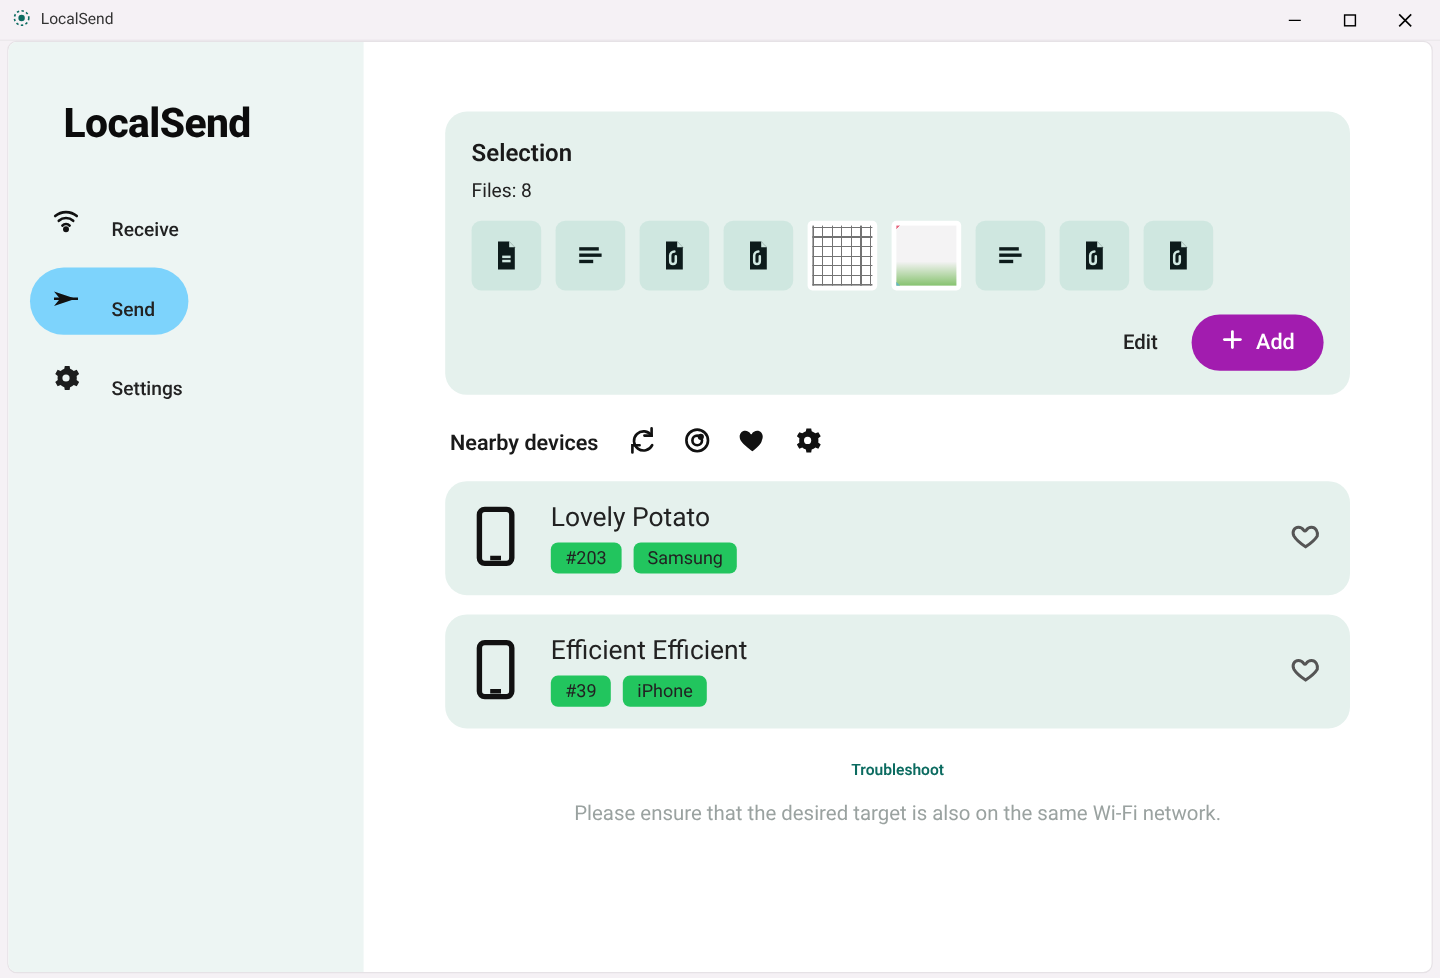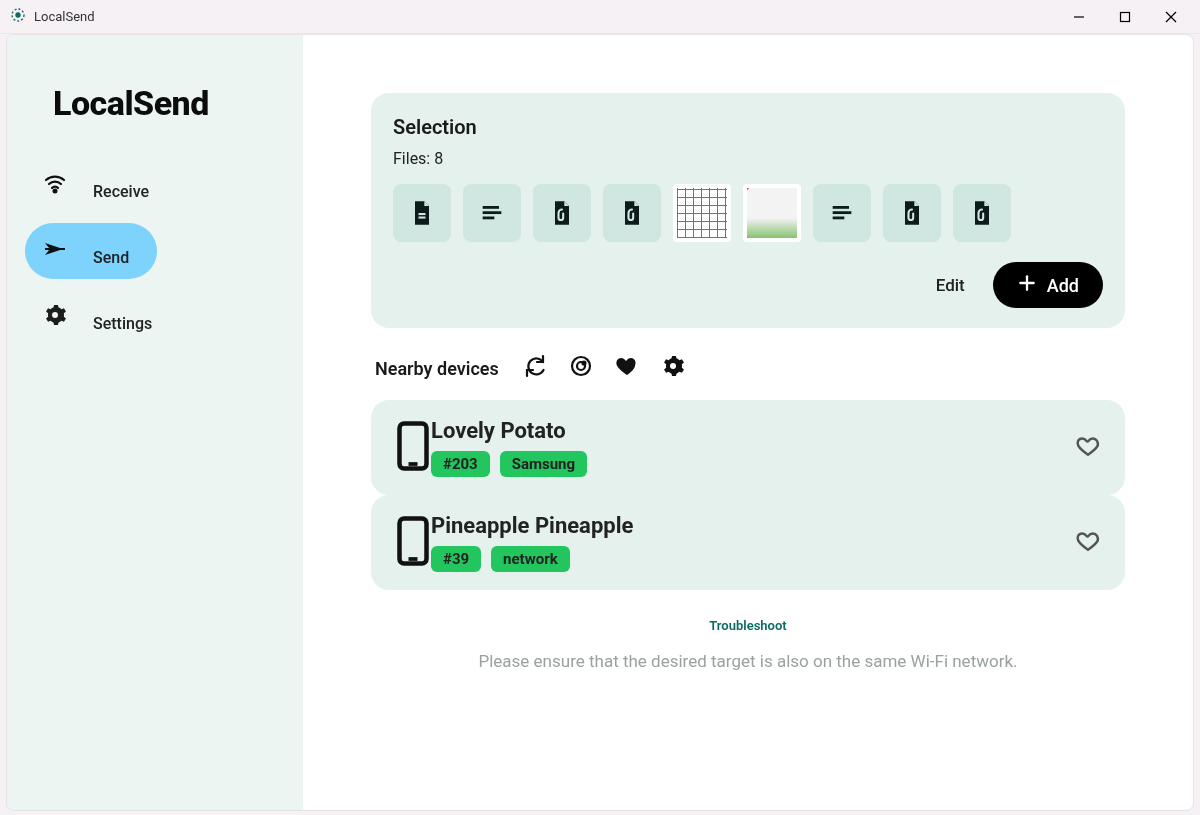"Add" .add-btn { background: #000000 -> #a21caf }
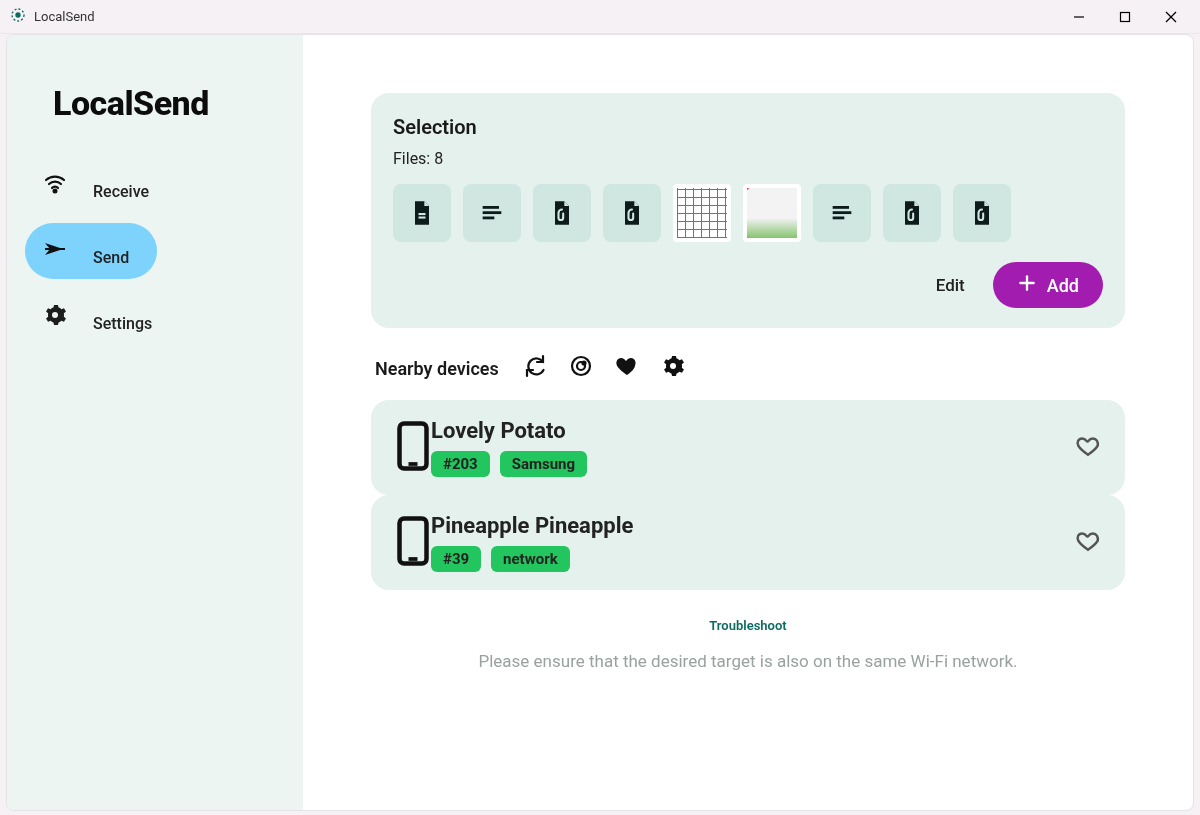"Lovely Potato" .device-card { font-weight: bold -> none; gap: none -> 28px; margin-bottom: none -> 16px }
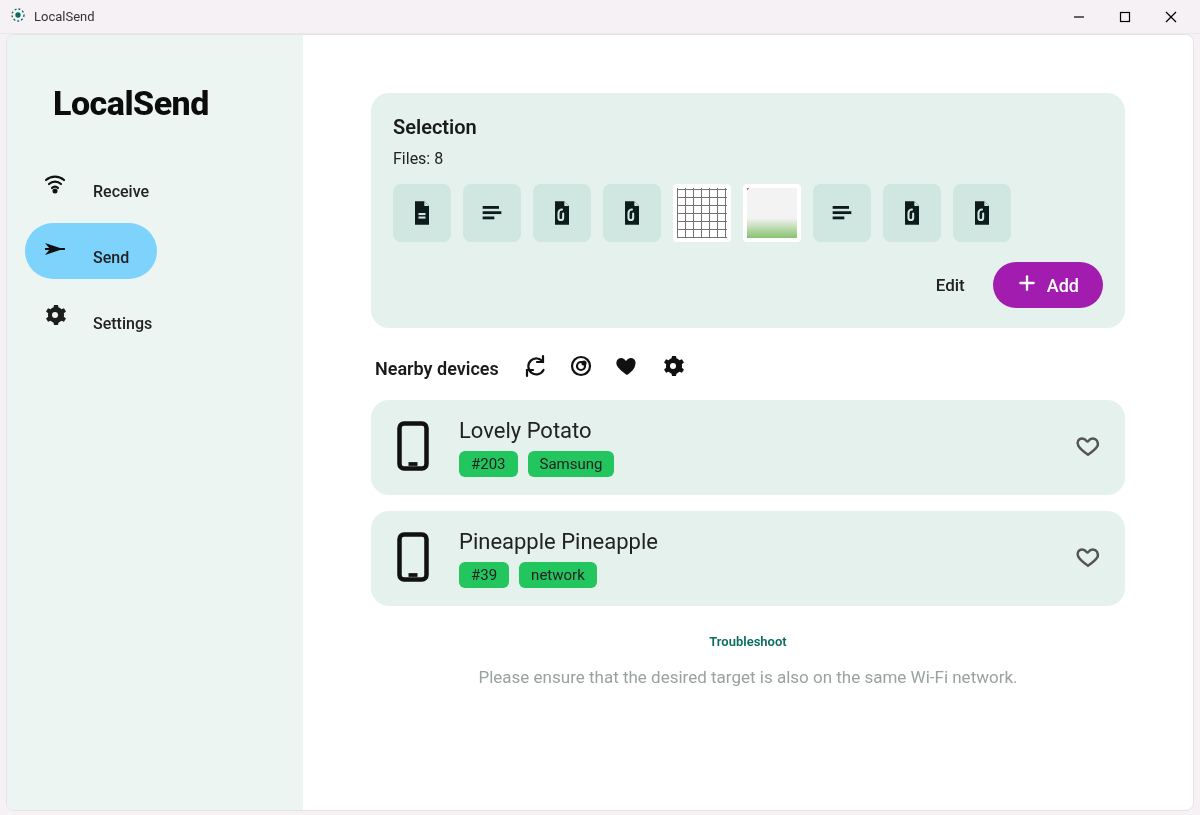"Pineapple Pineapple" div.device-name { text: Pineapple Pineapple -> Efficient Efficient }
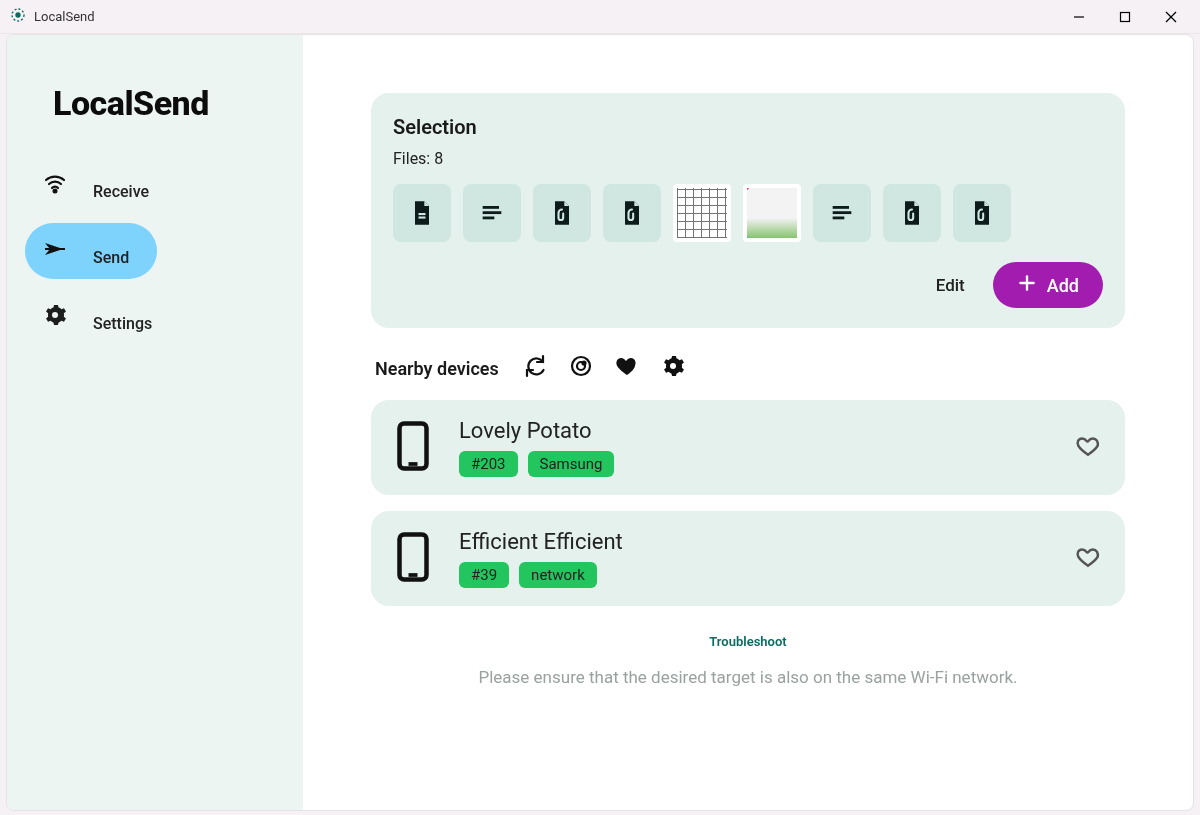"network" span.tag { text: network -> iPhone }
